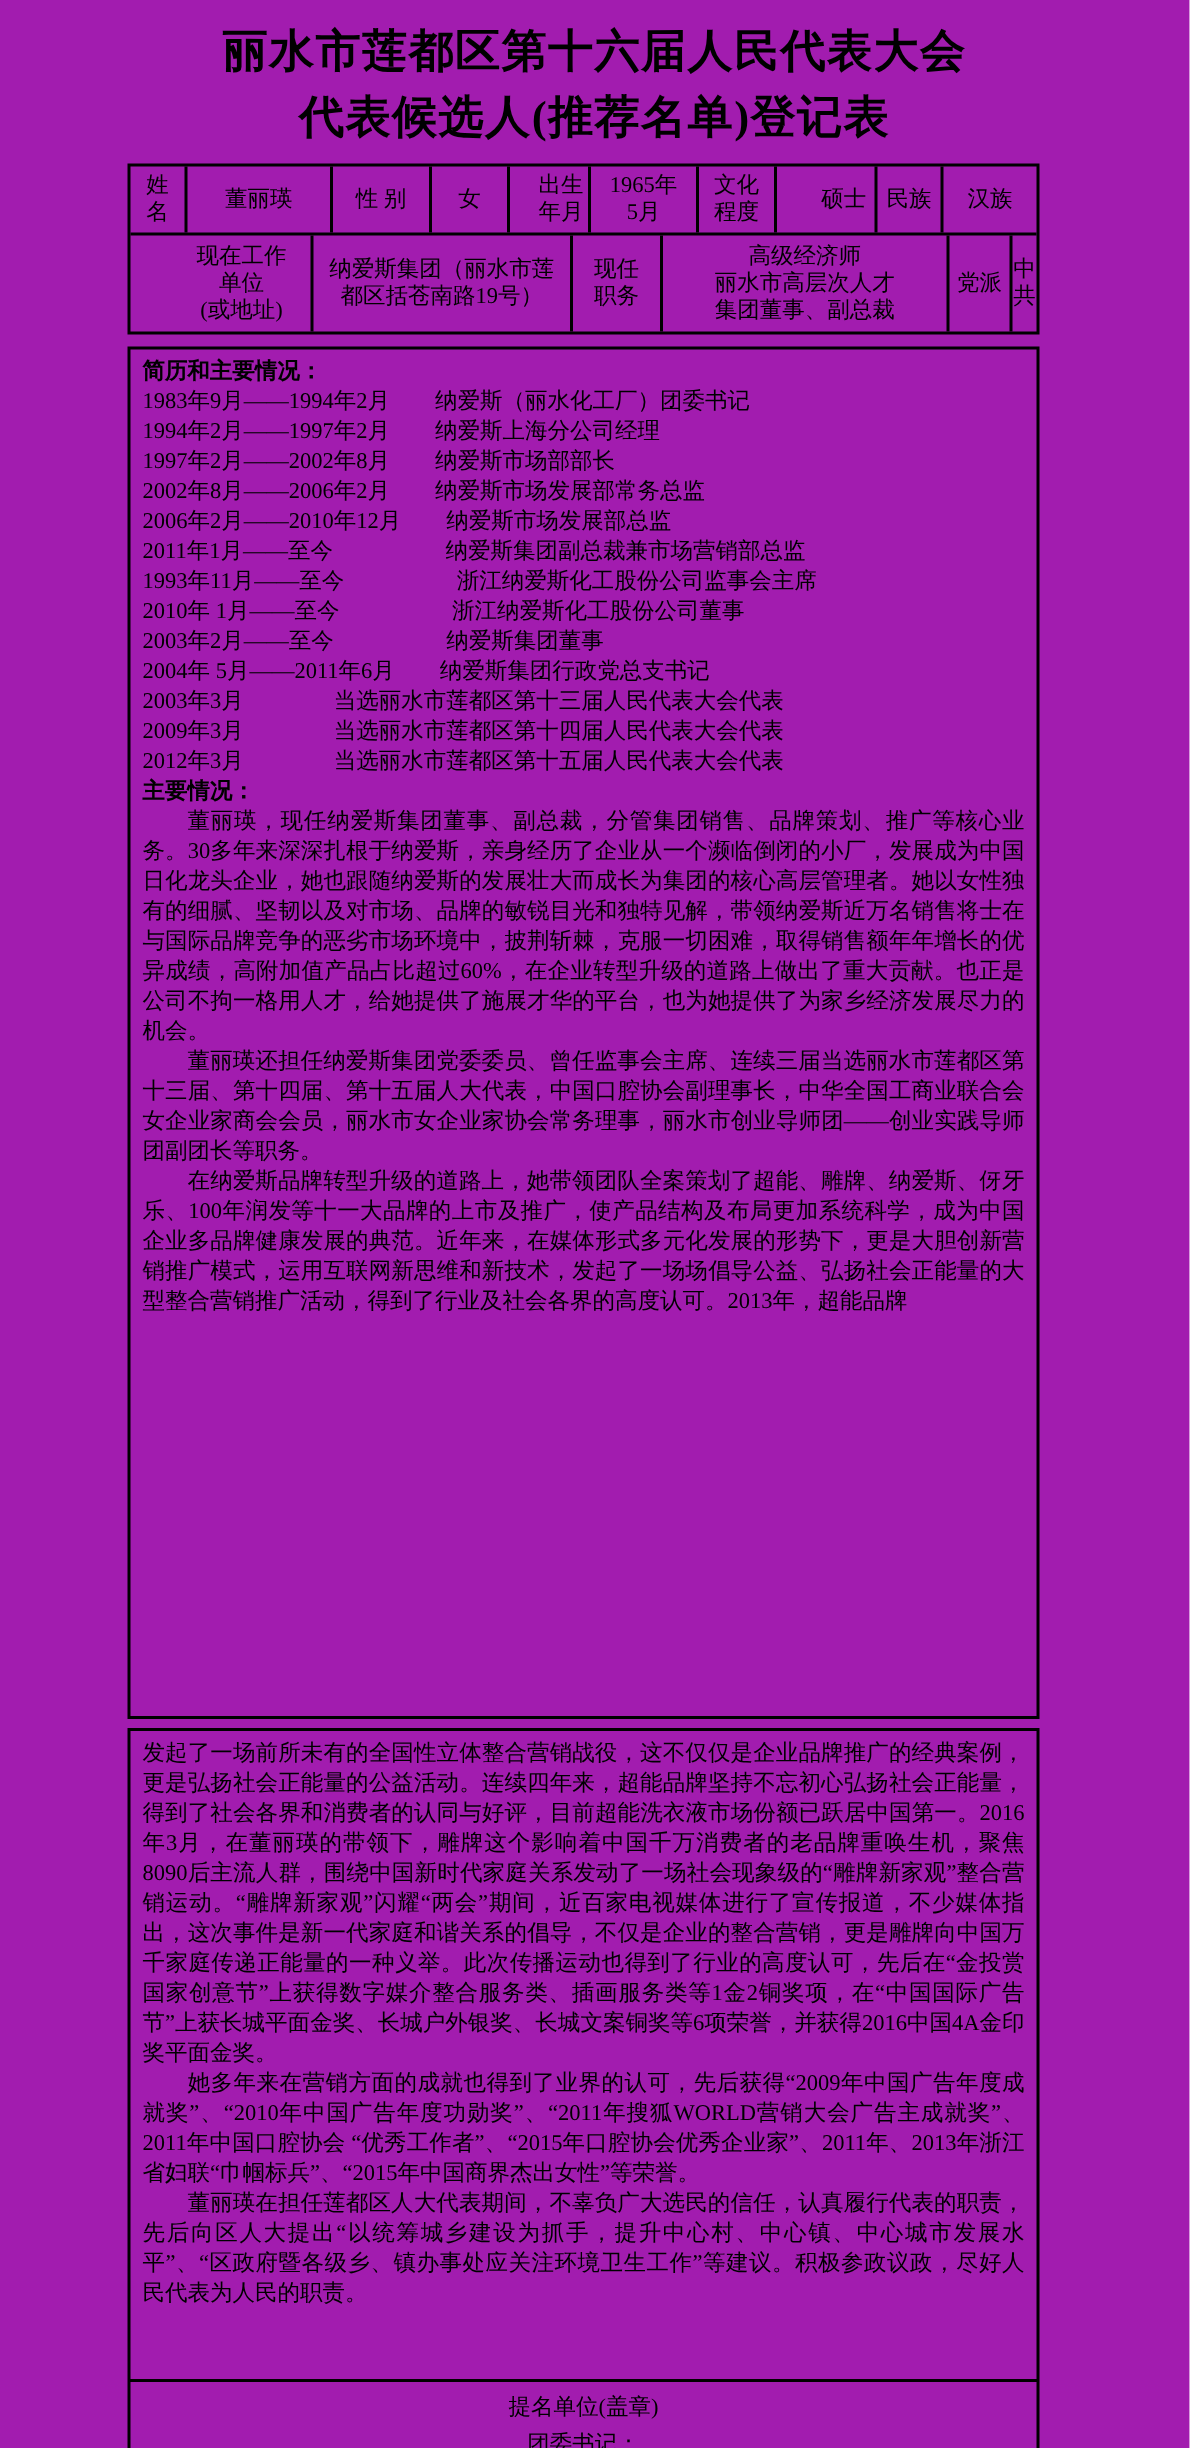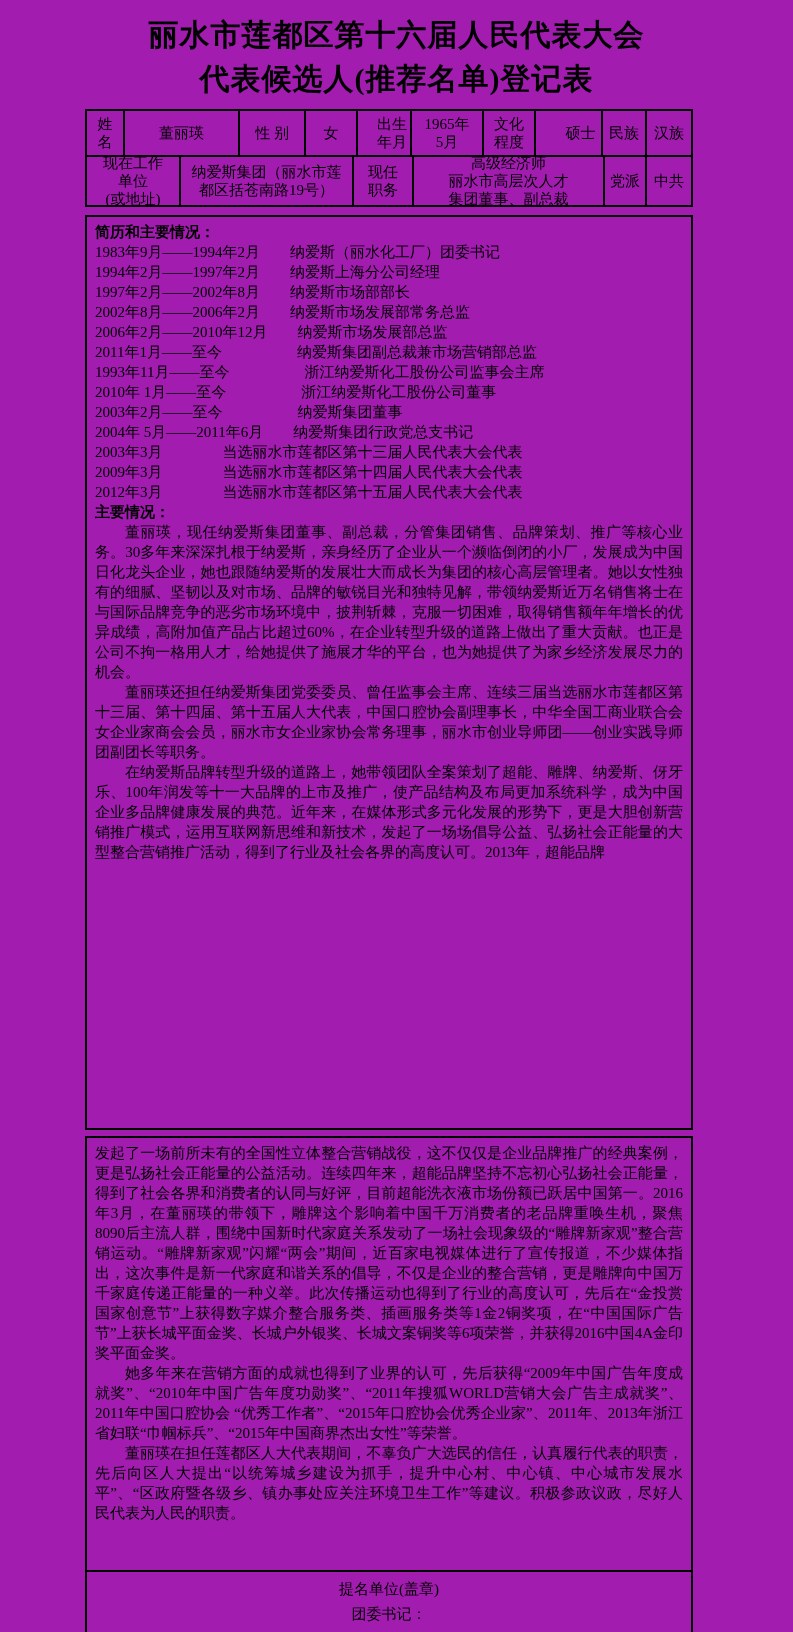"董丽瑛" .w-n-v { width: 115px -> 97px }
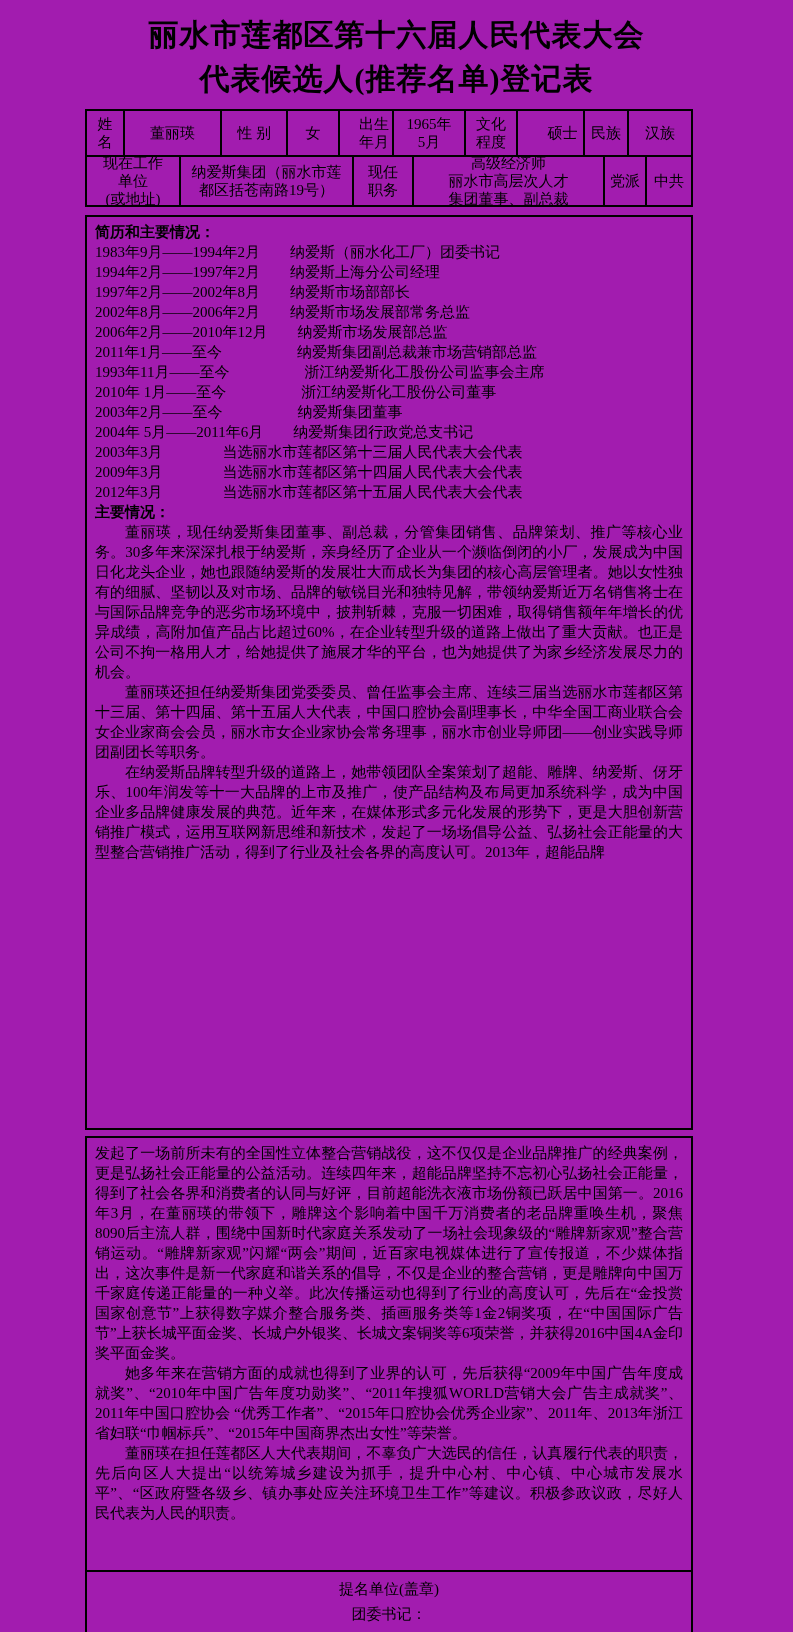"现在工作" .r2 { height: 48px -> 64px; margin-left: none -> 28px }
